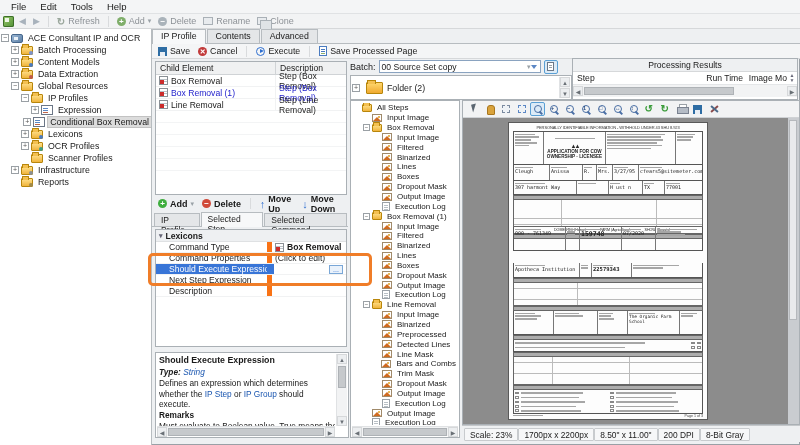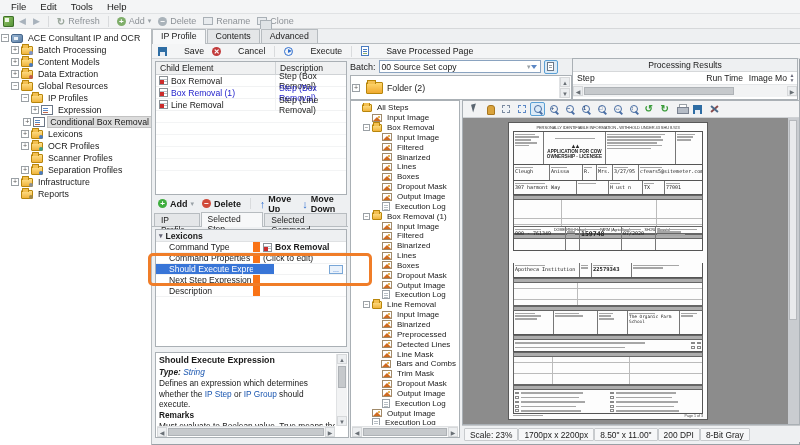"Save" .pbtn { gap: 17px -> 3px }
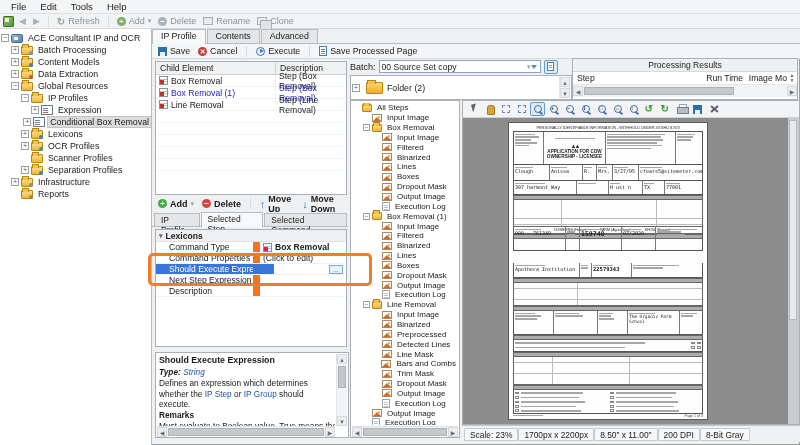"Separation Profiles" div.trow { html: <div> <span></span> <span>+</span> <span></span> <span>Separation Profiles</span> </div> -> none }
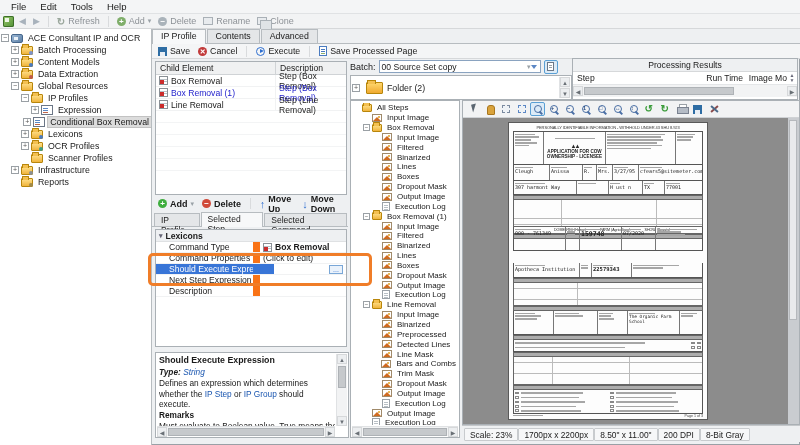"Command Type" .pg-lab { border-right: 7px solid #f97316 -> 5px solid #f97316; width: 104px -> 116px }
